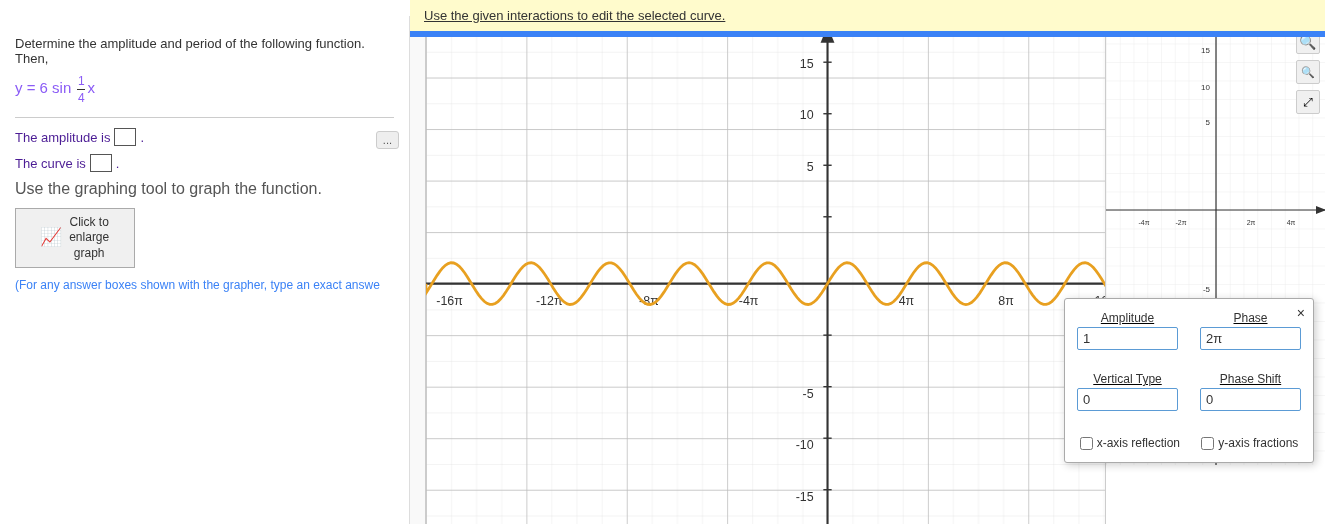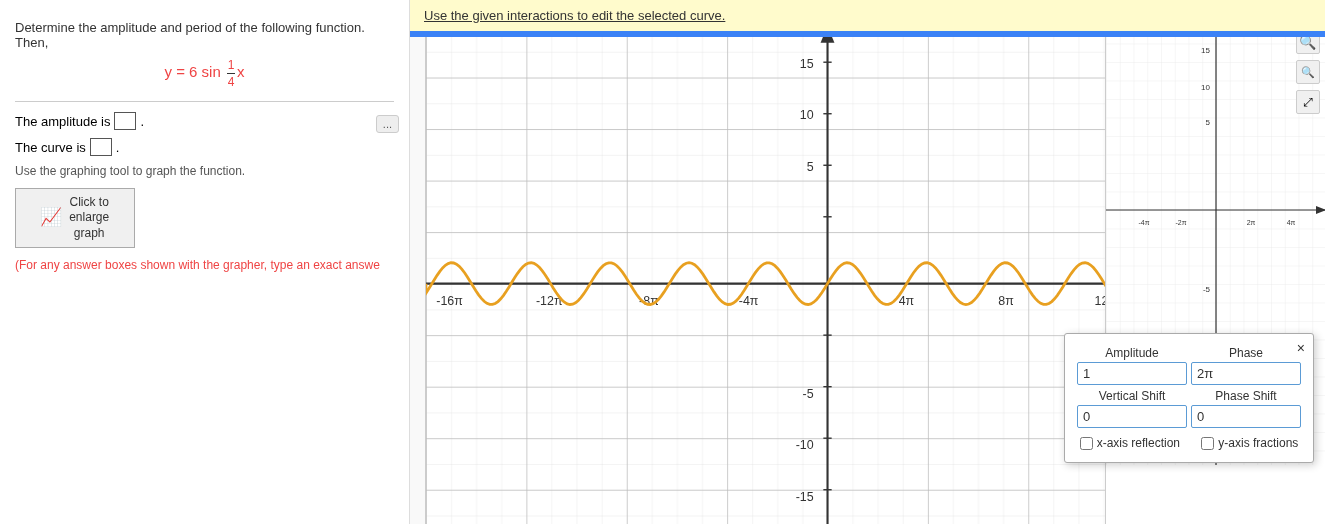"Determine the amplitude and period" .left-panel { margin-top: none -> 16px }
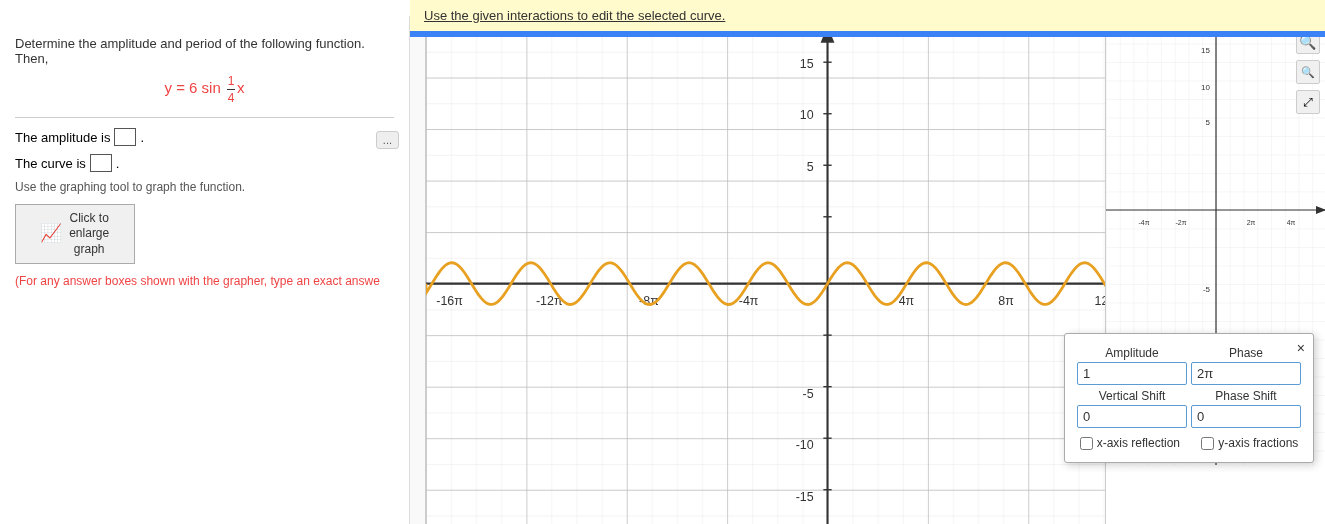"y = 6 sin x" .equation { color: #ef4444 -> #8b5cf6; text-align: center -> none }
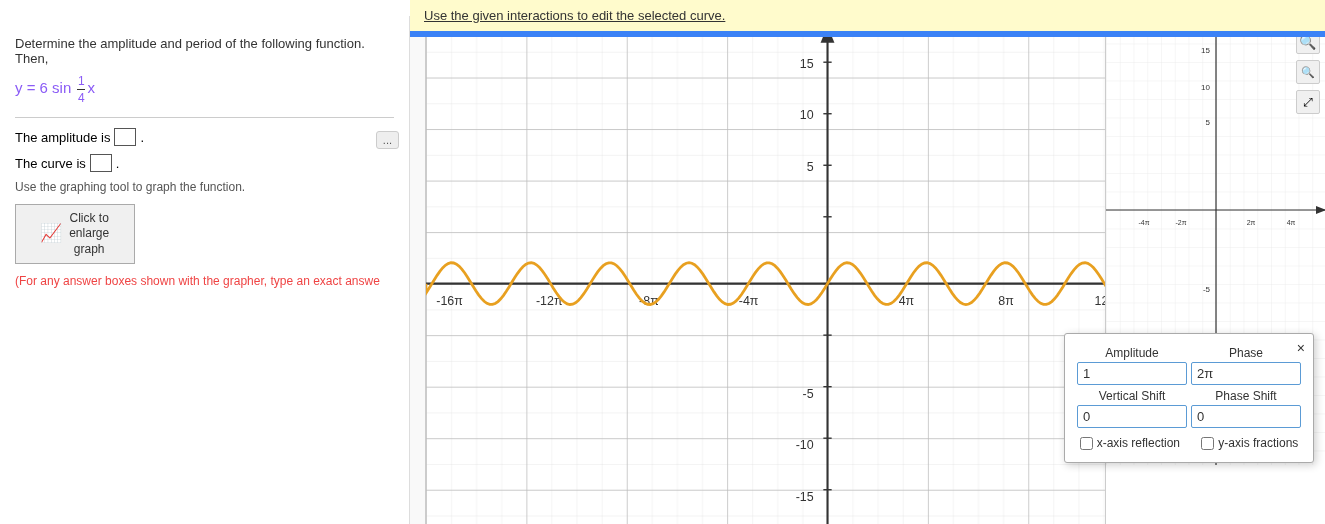"The amplitude is" .answer-row span { color: #000000 -> #4c1d95 }
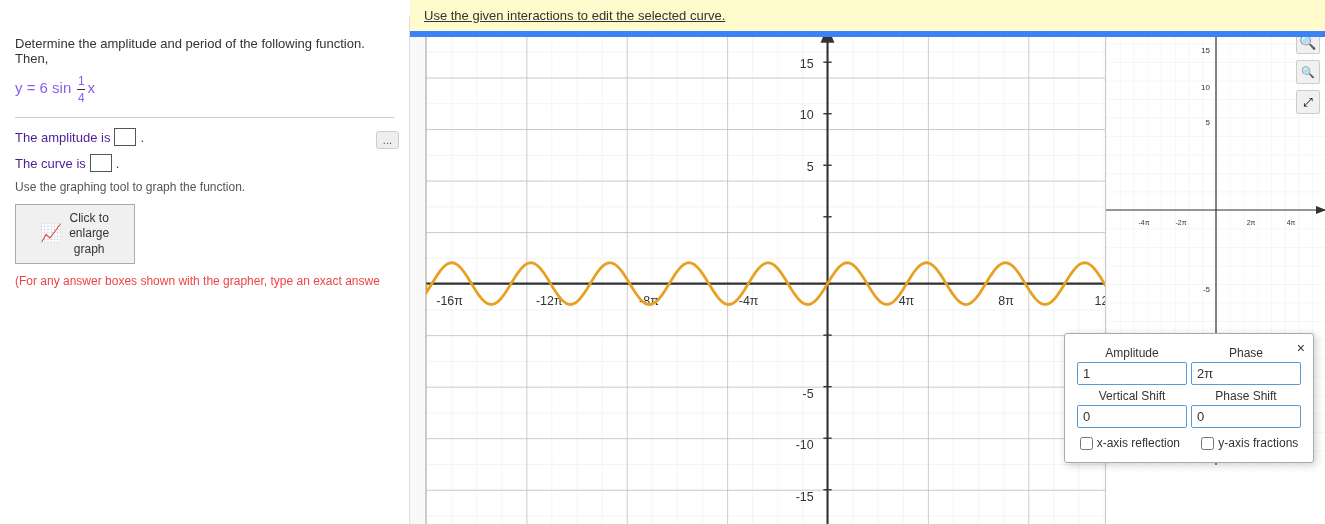"Use the graphing tool to" .instruction-text { font-size: 12px -> 16px }
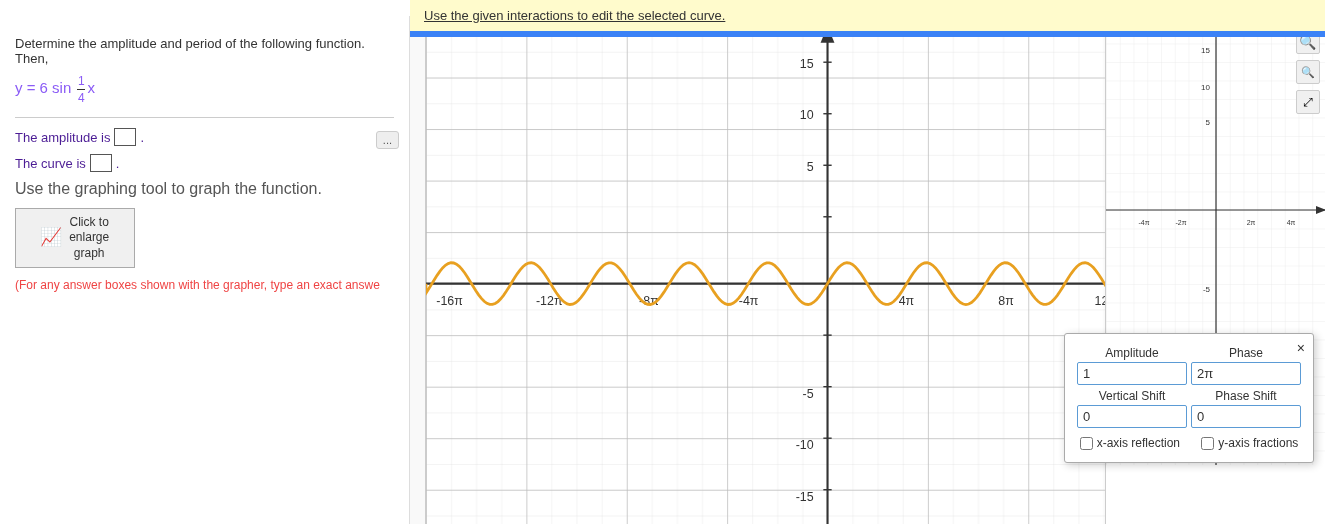"(For any answer boxes shown" .footer-note { color: #ef4444 -> #3b82f6 }
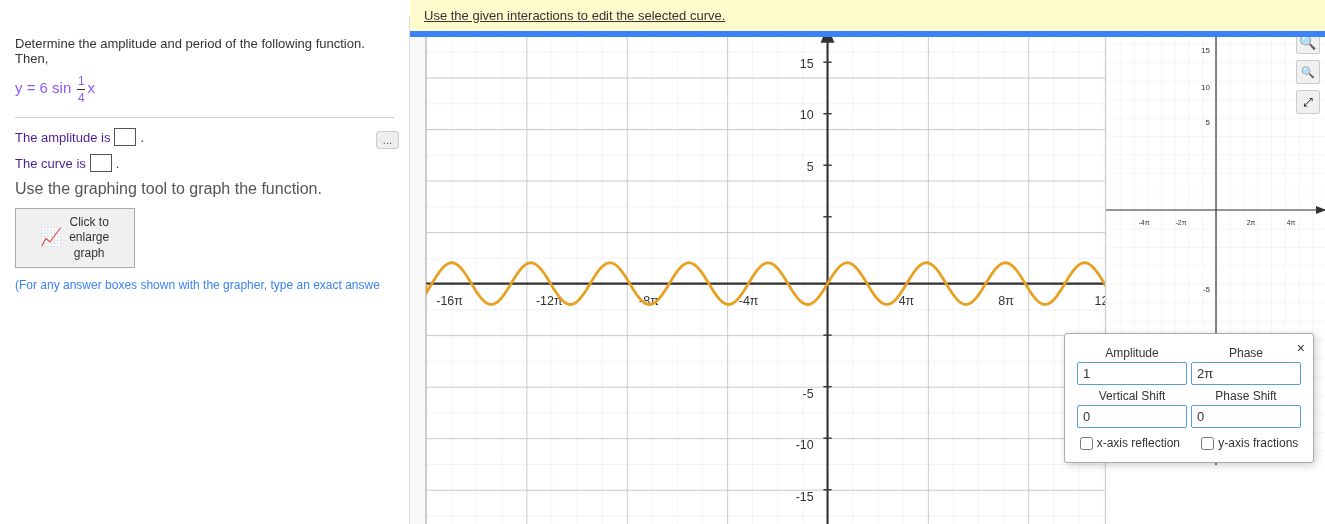"Amplitude" .popup-grid { gap: 4px -> 22px; margin-bottom: 8px -> 25px; text-decoration: none -> underline }
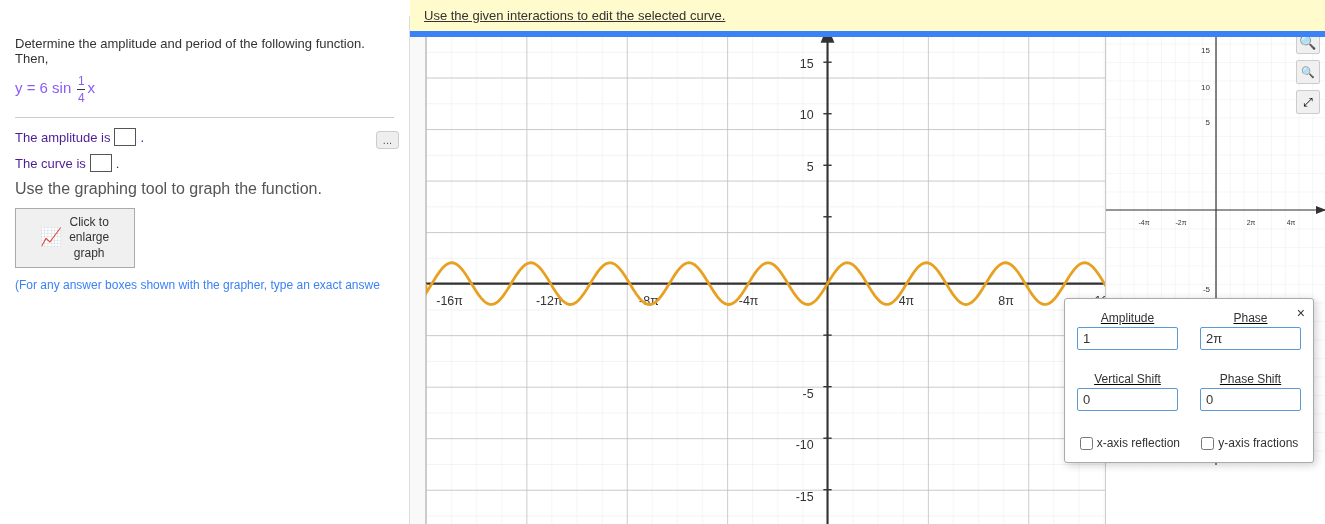"Vertical Shift" p.popup-label { text: Shift -> Type }
